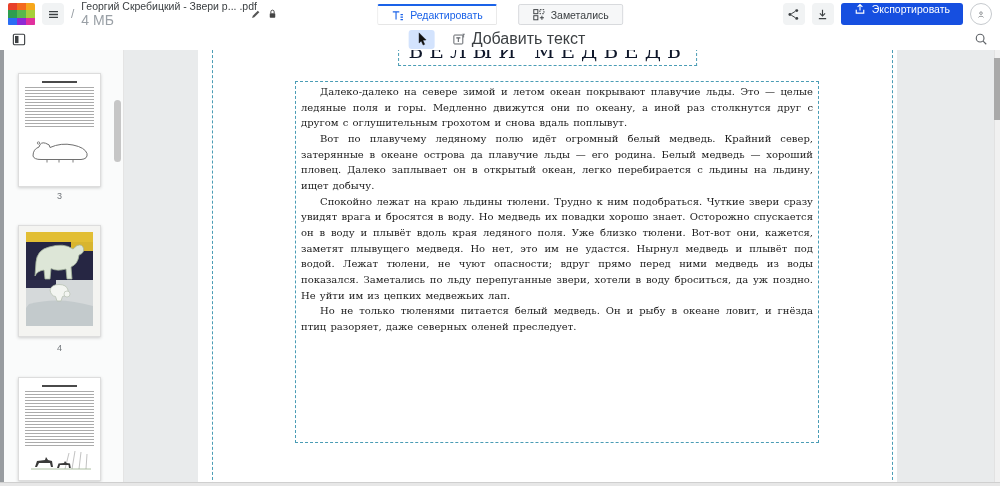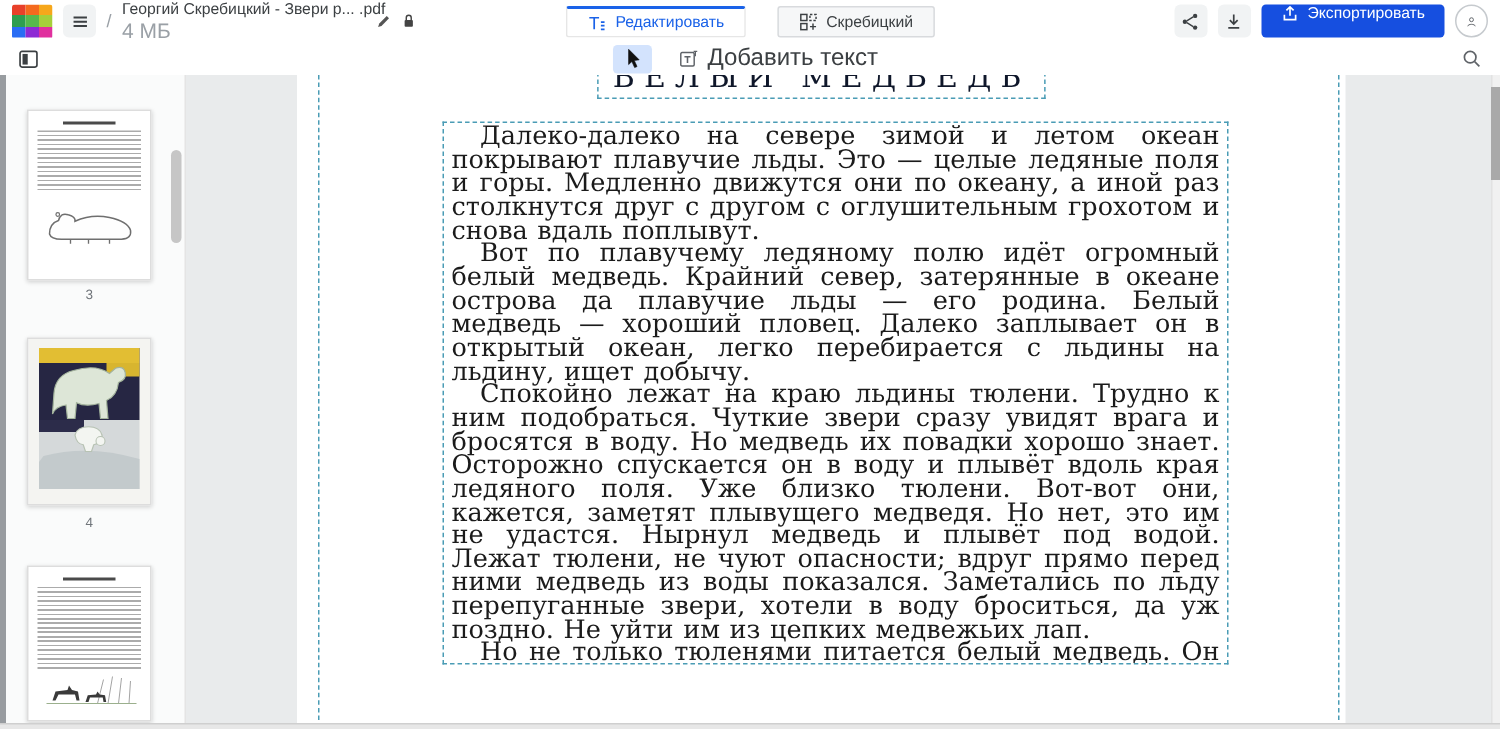"Скребицкий" span { text: Скребицкий -> Заметались }
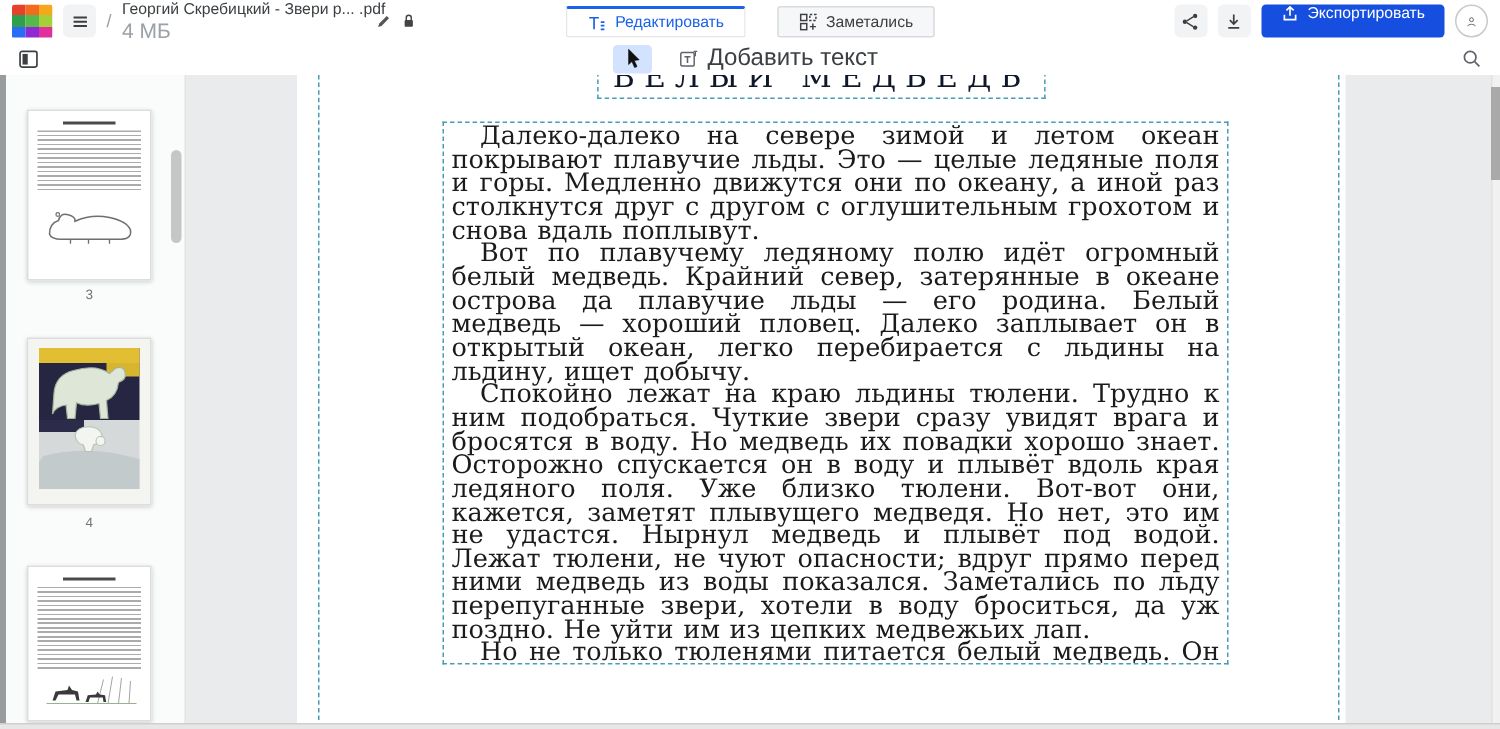"Далеко-далеко на севере зимой и" .text-block { font-size: 17px -> 10px }
